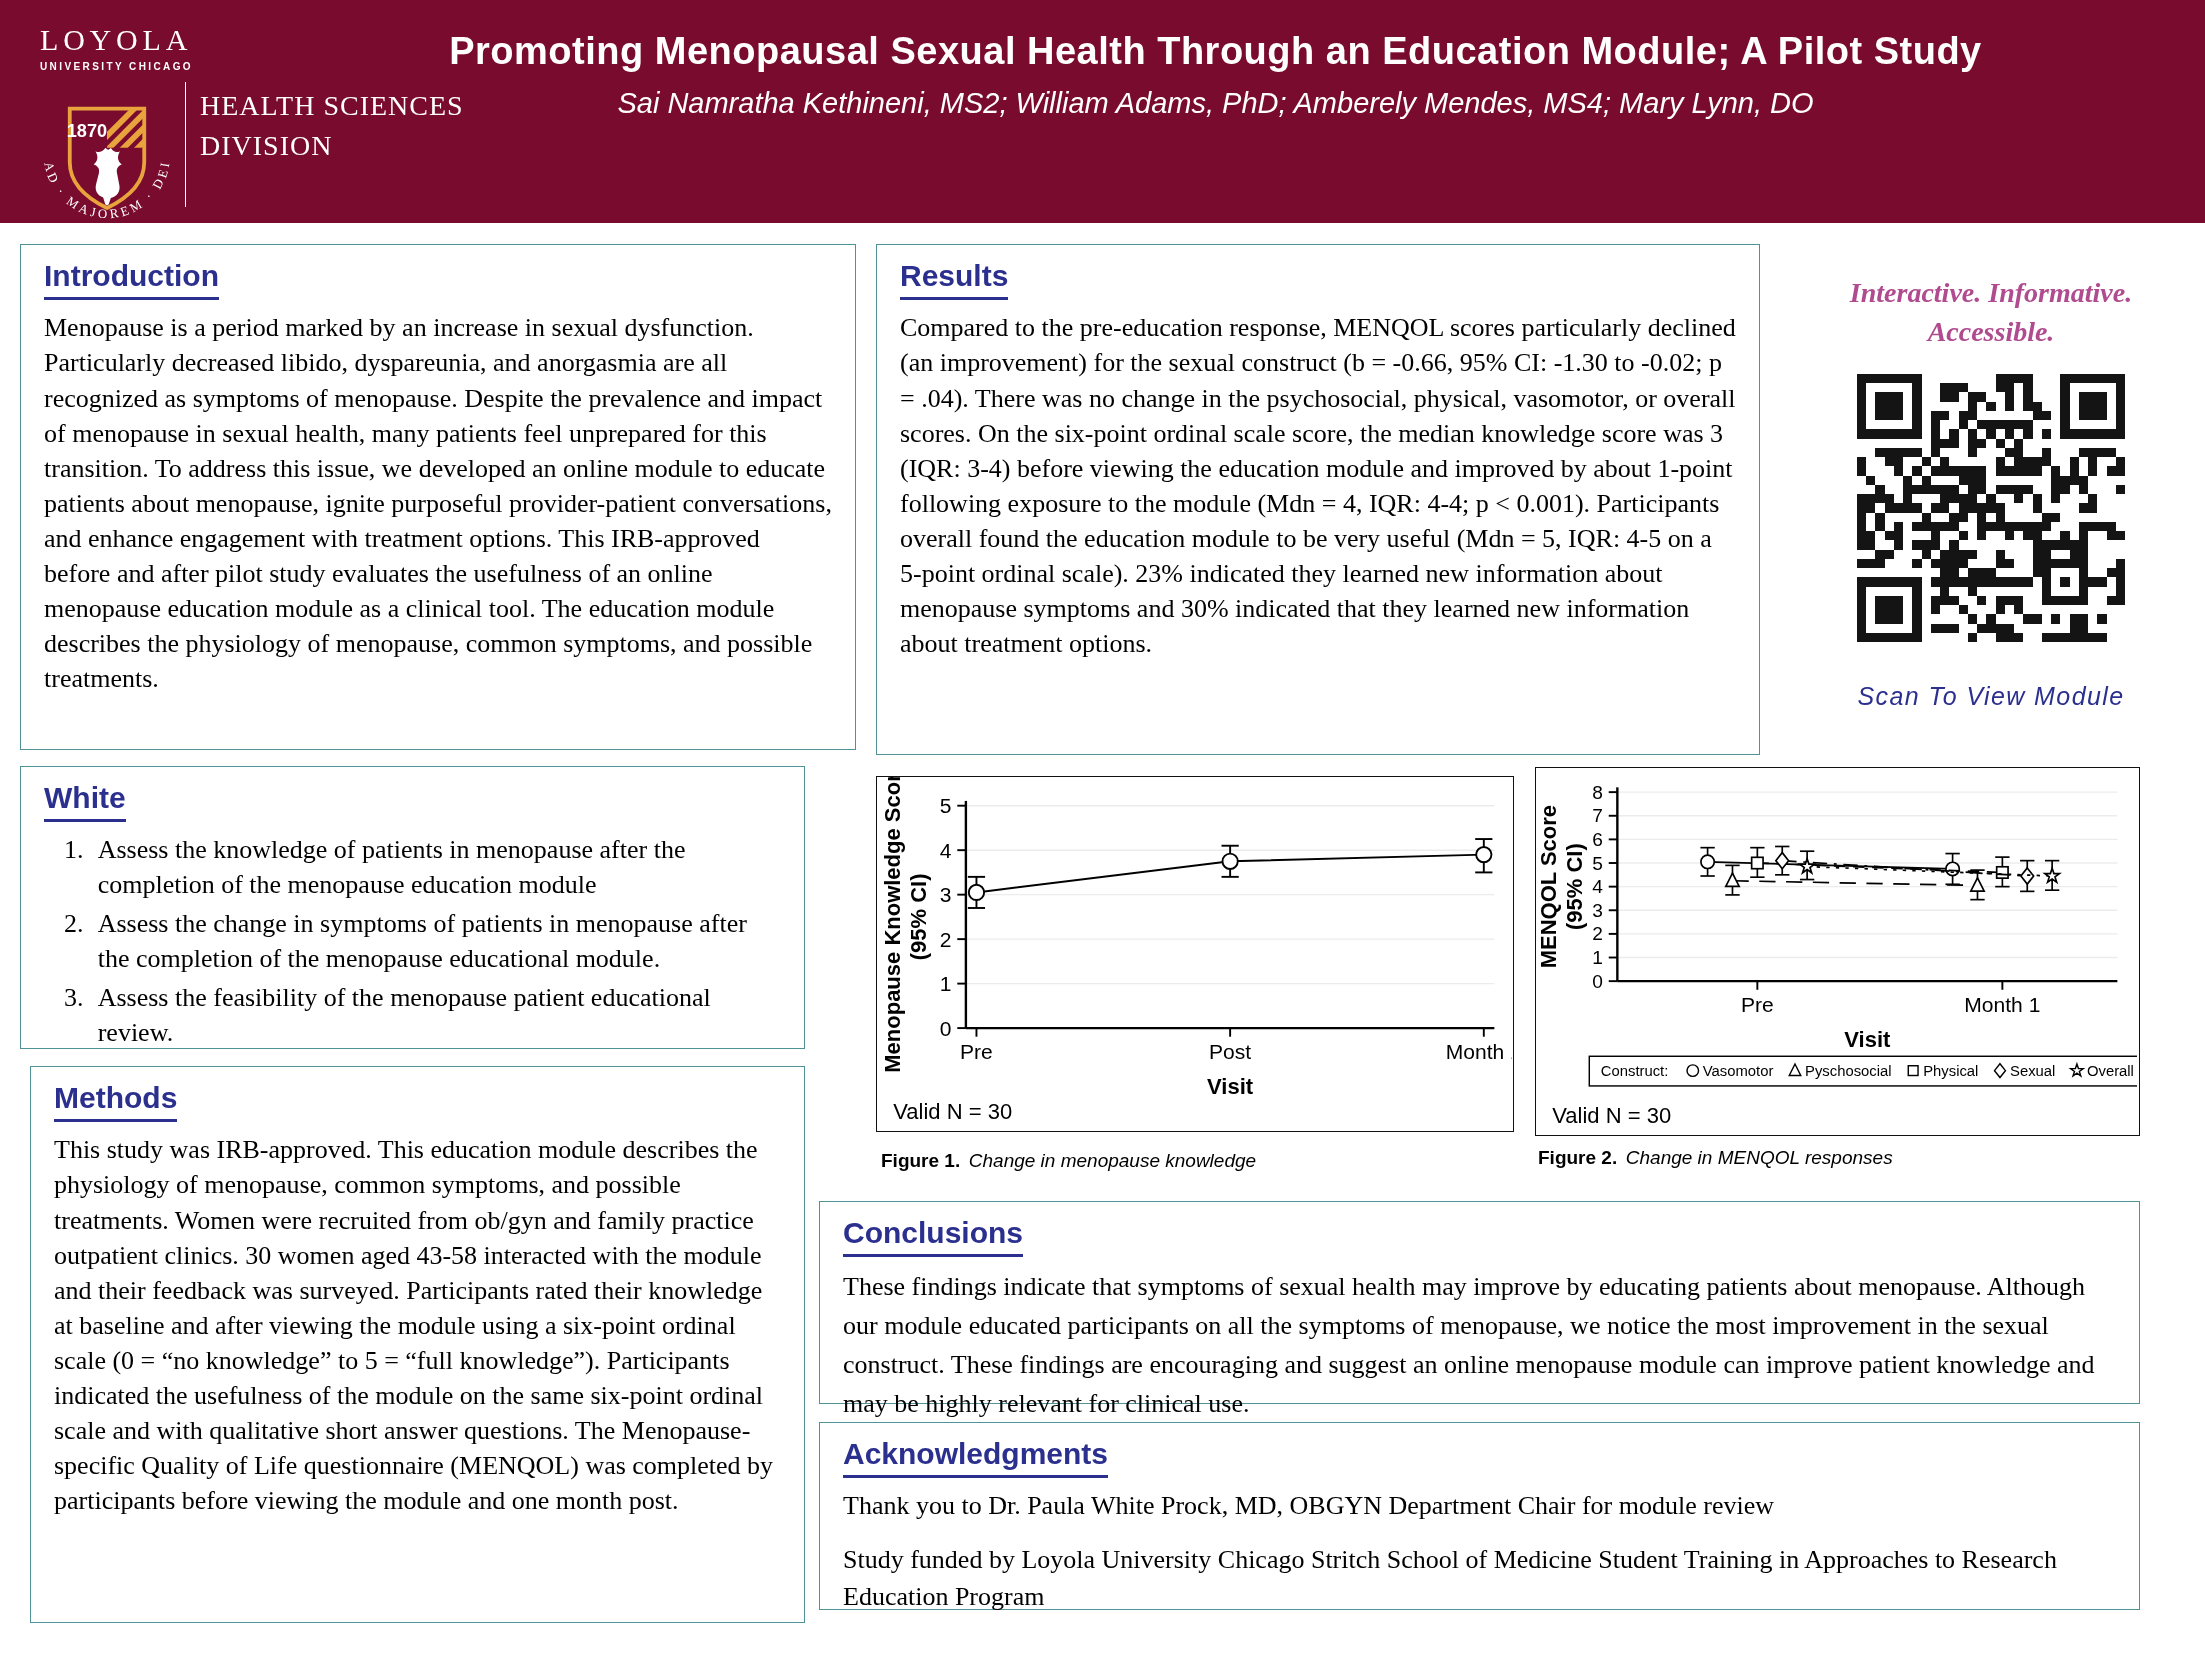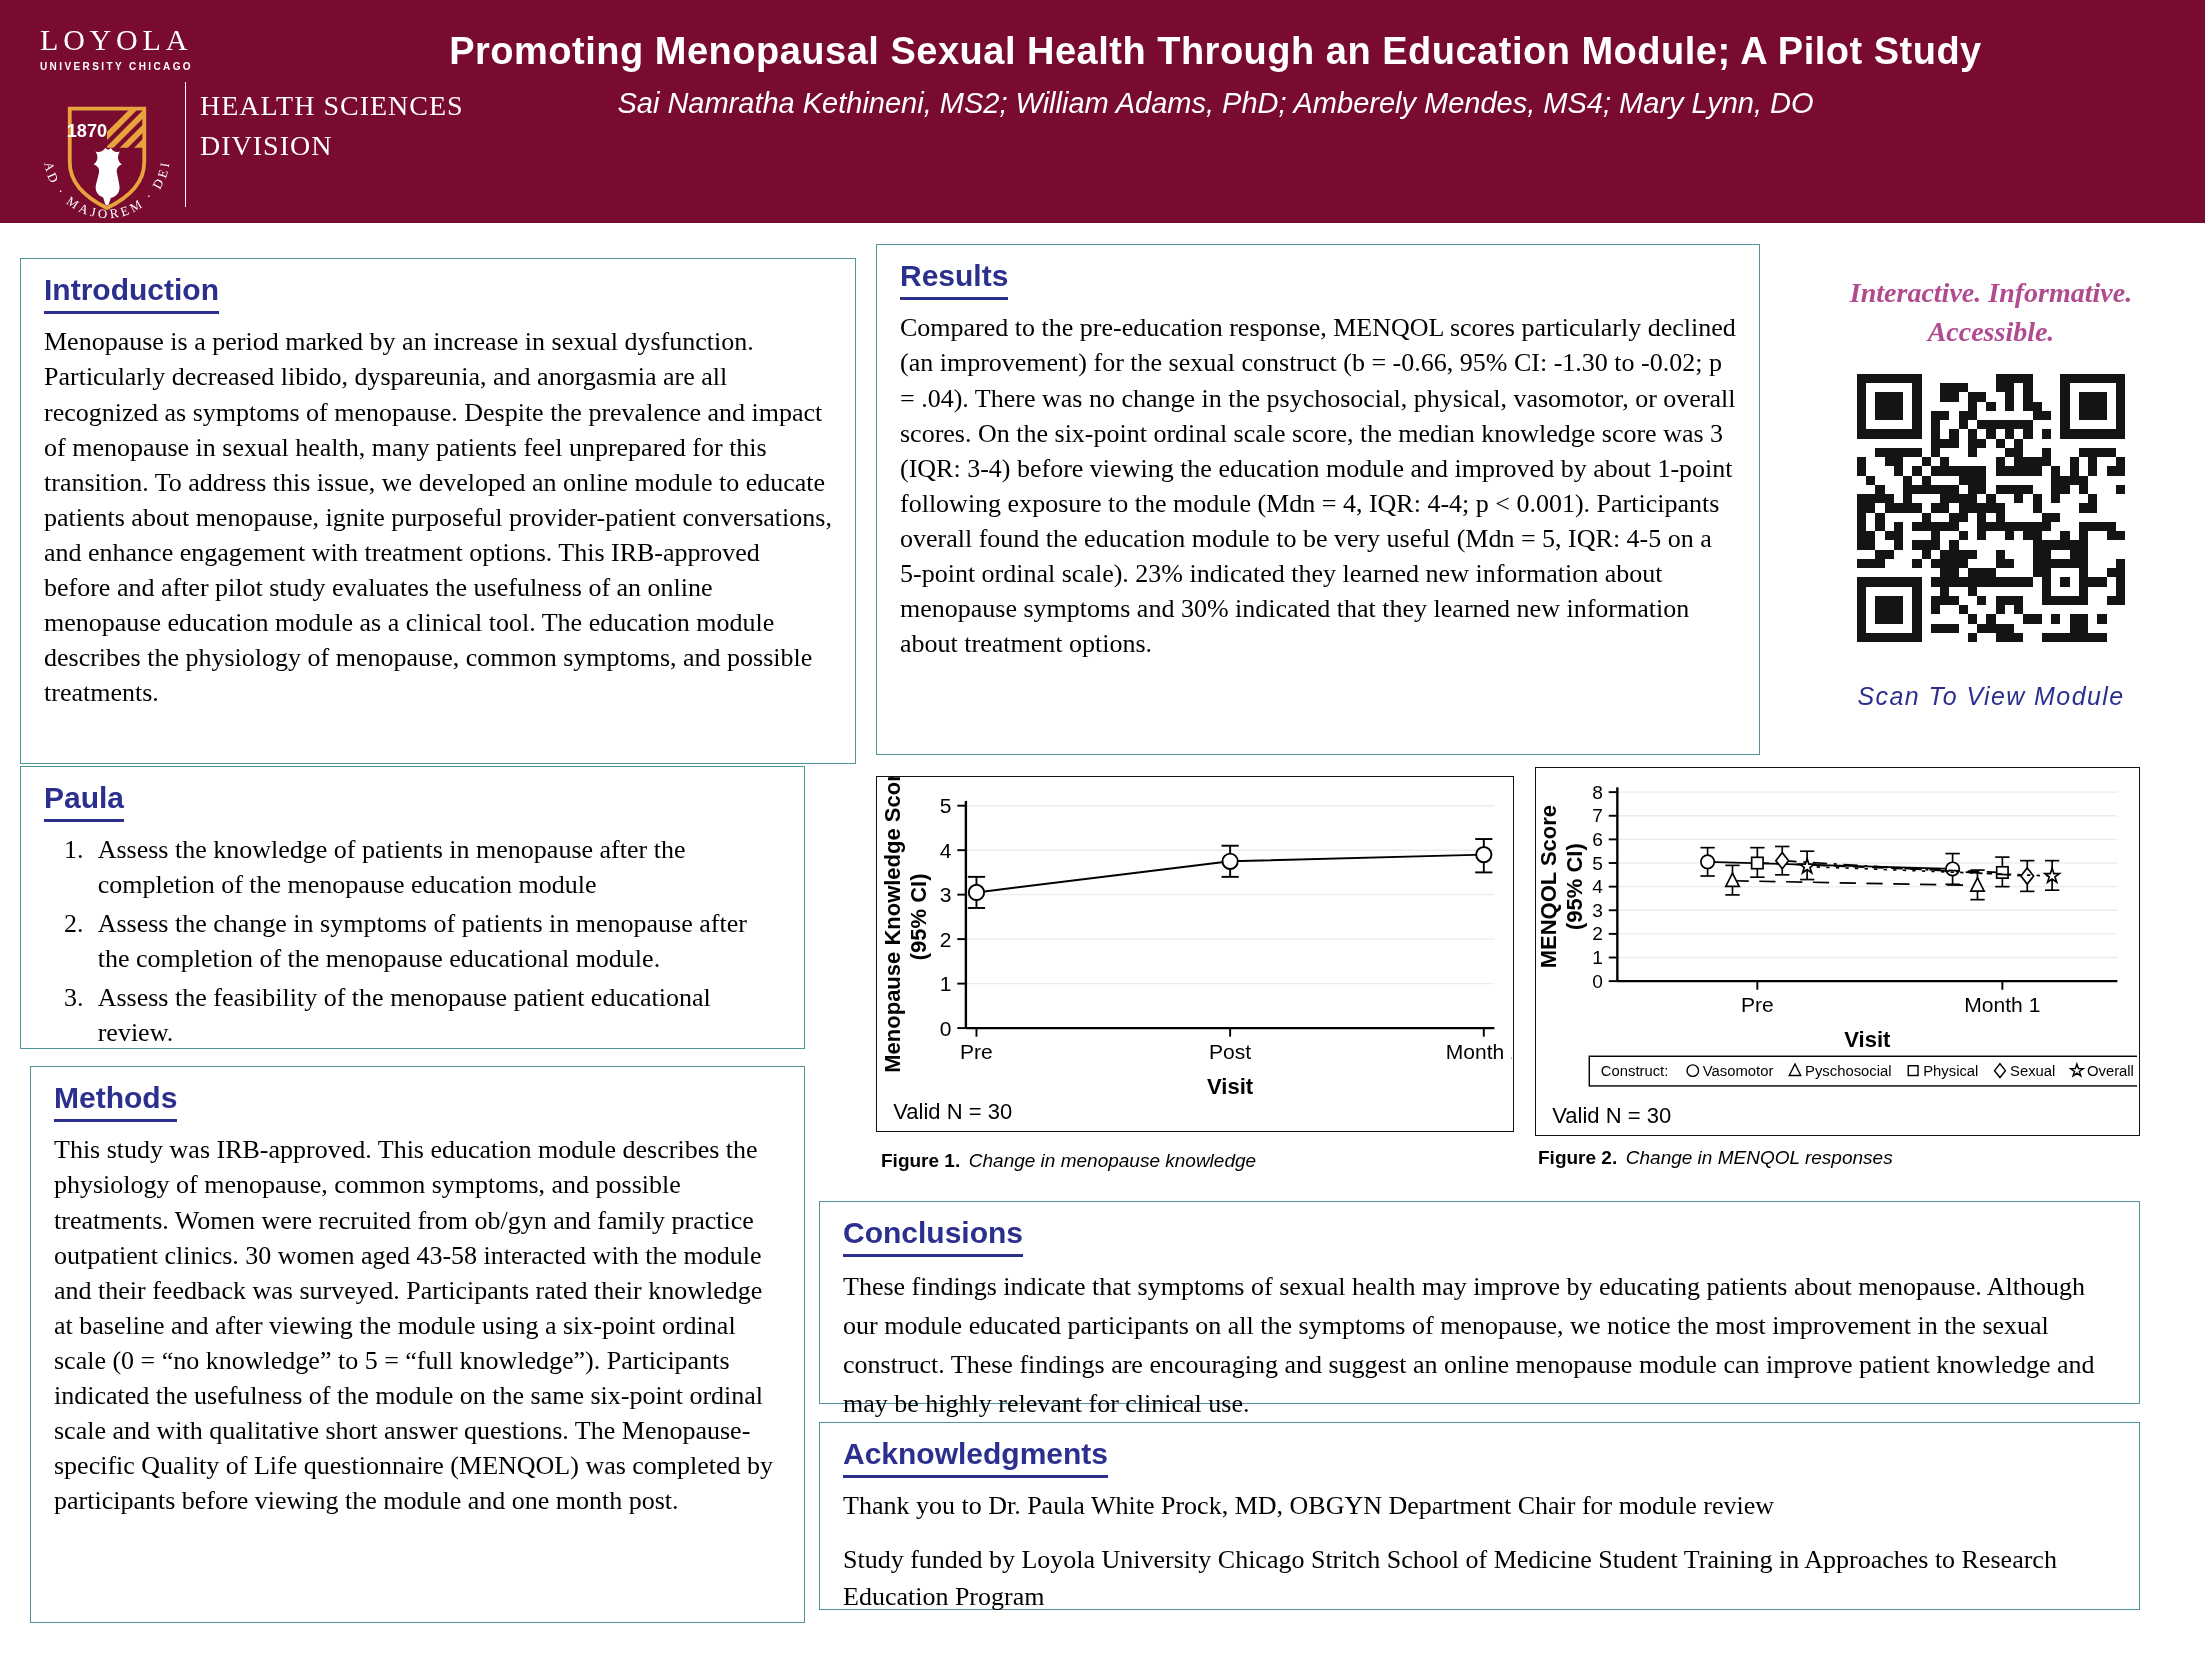"Introduction" #box-intro { top: 258px -> 244px }
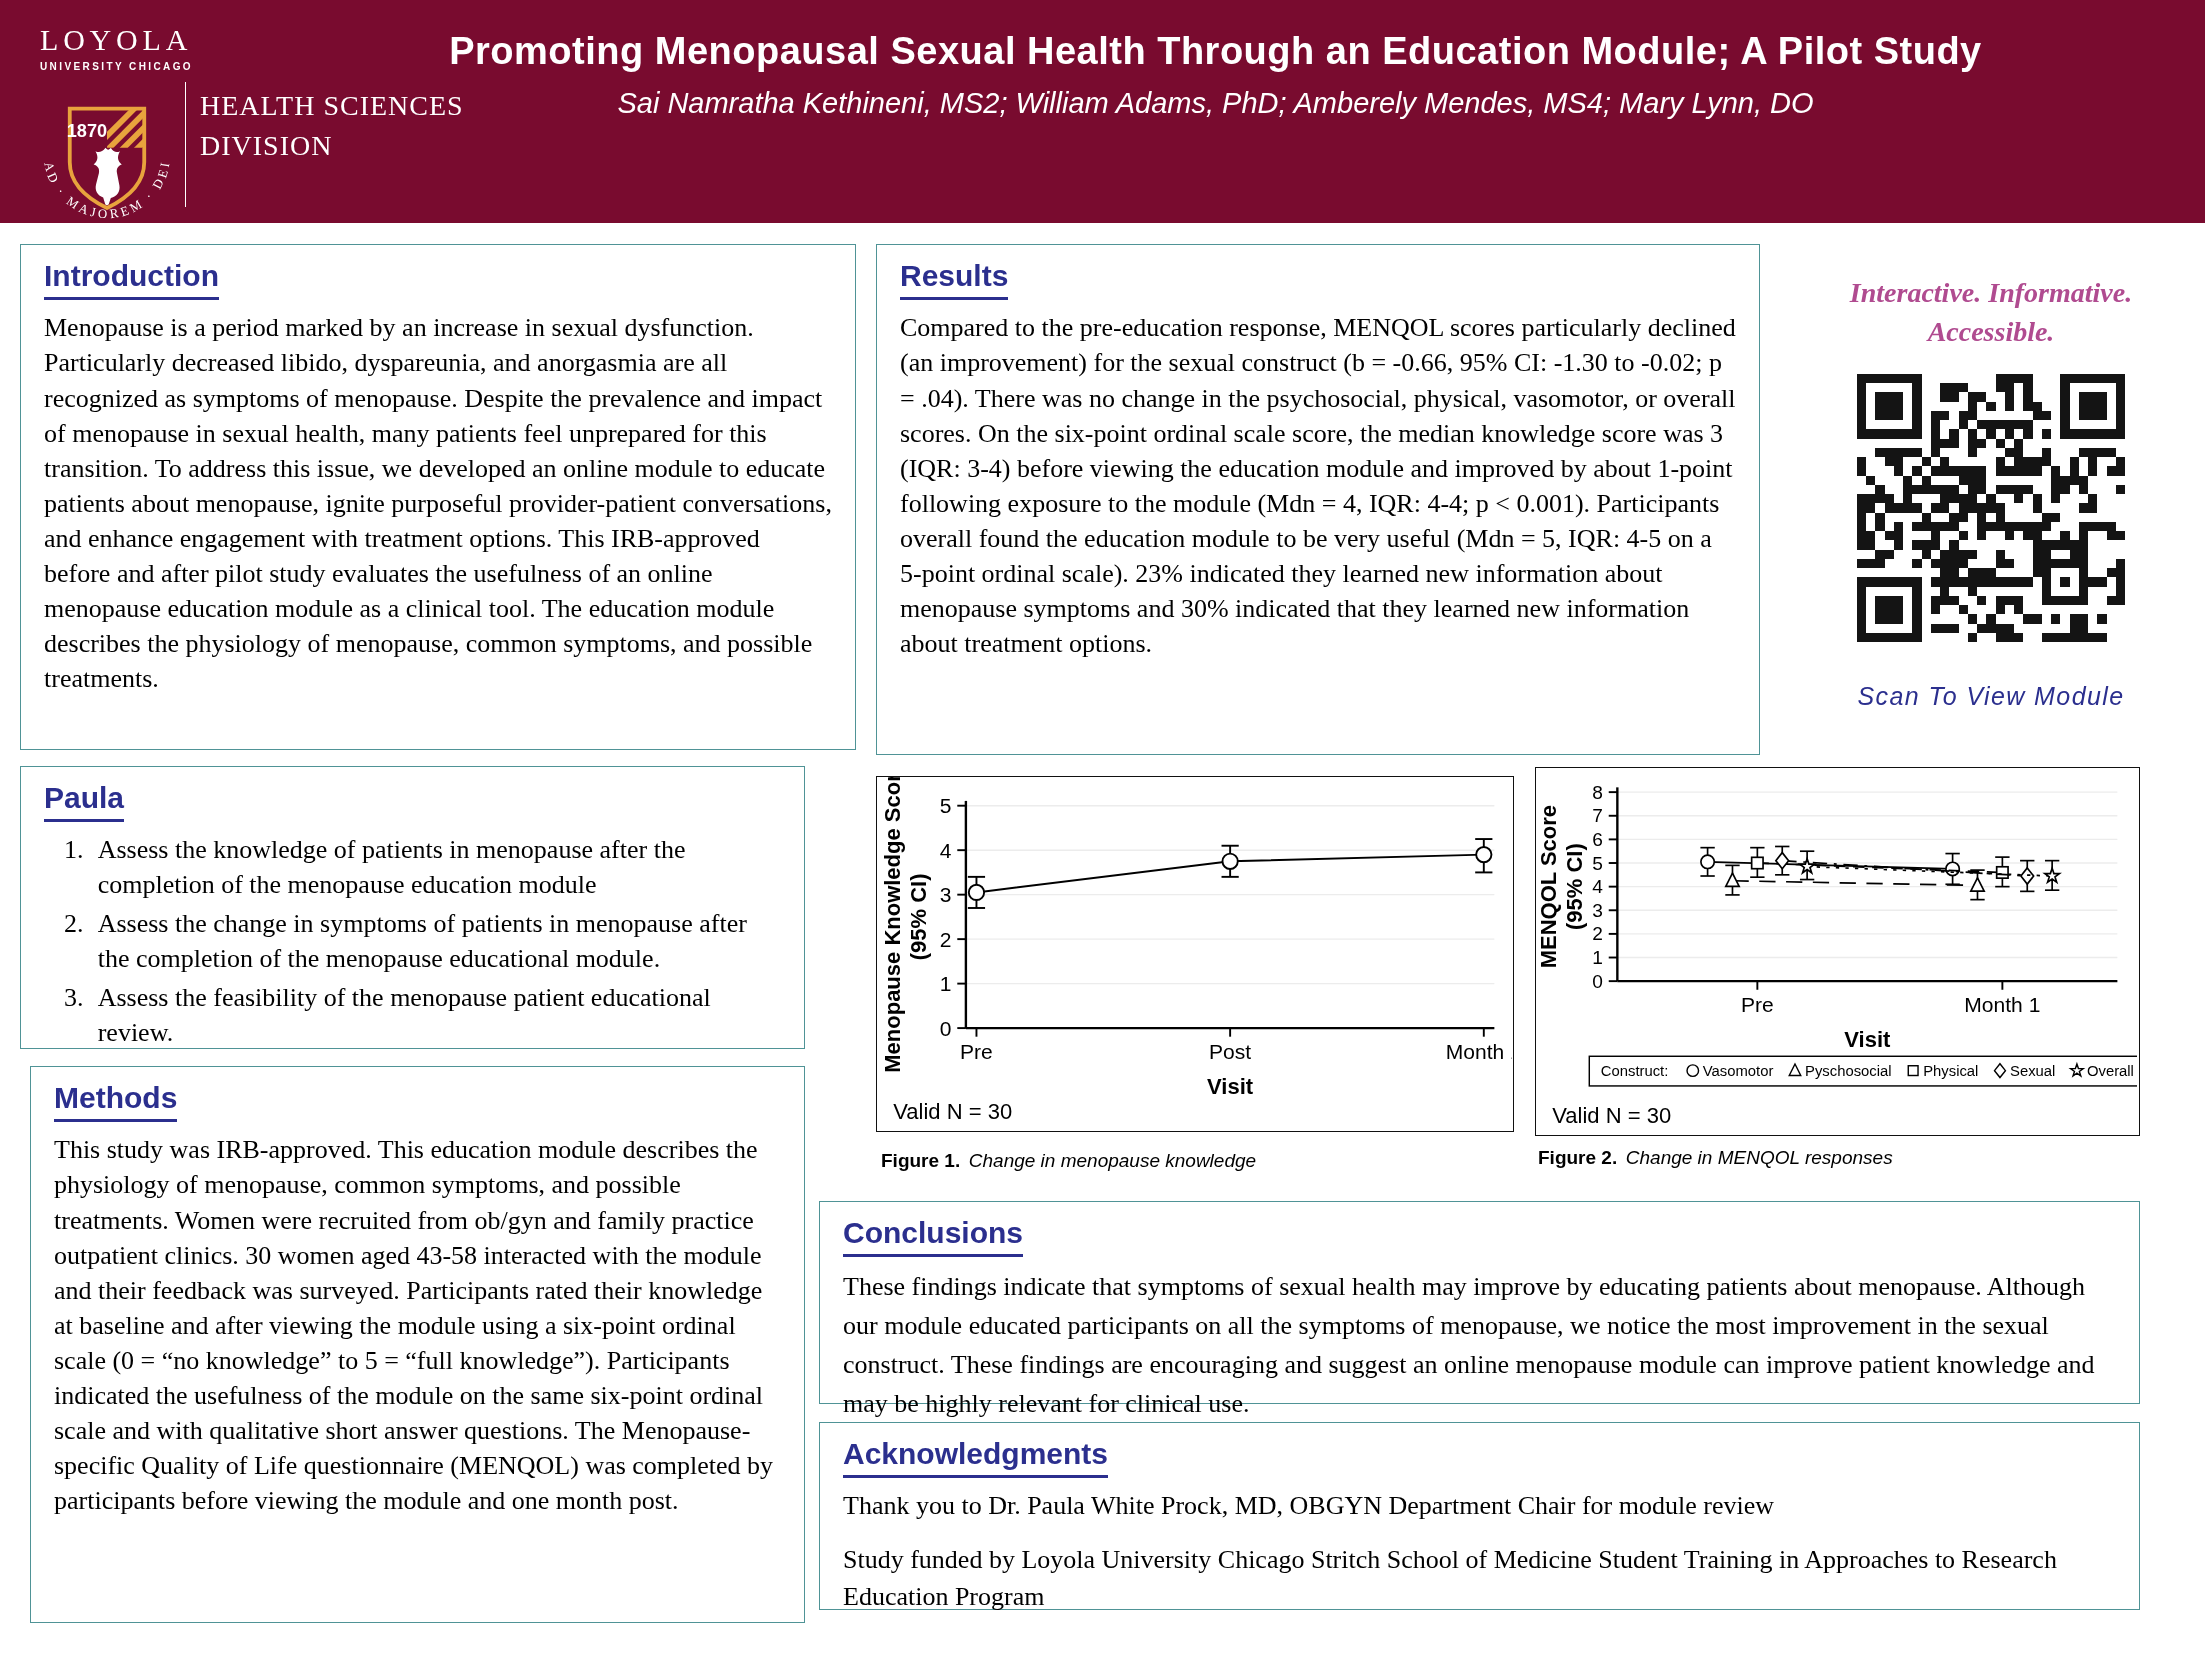"Paula" span { text: Paula -> White }
